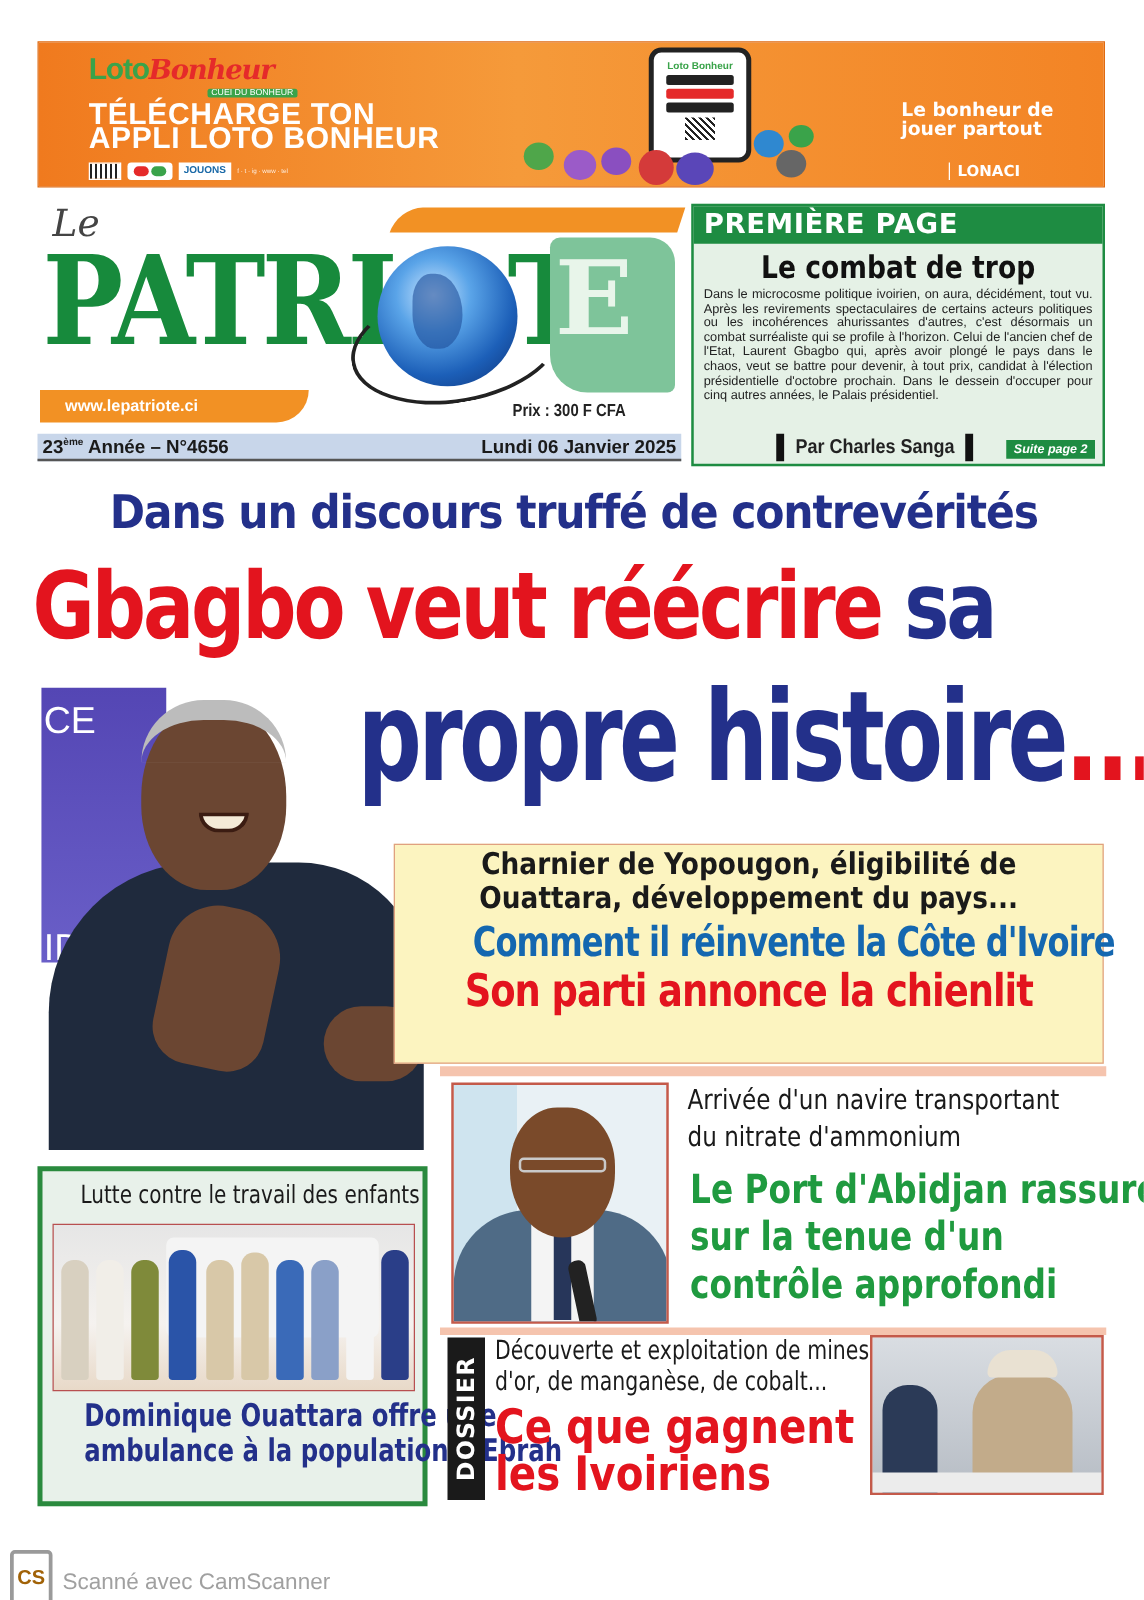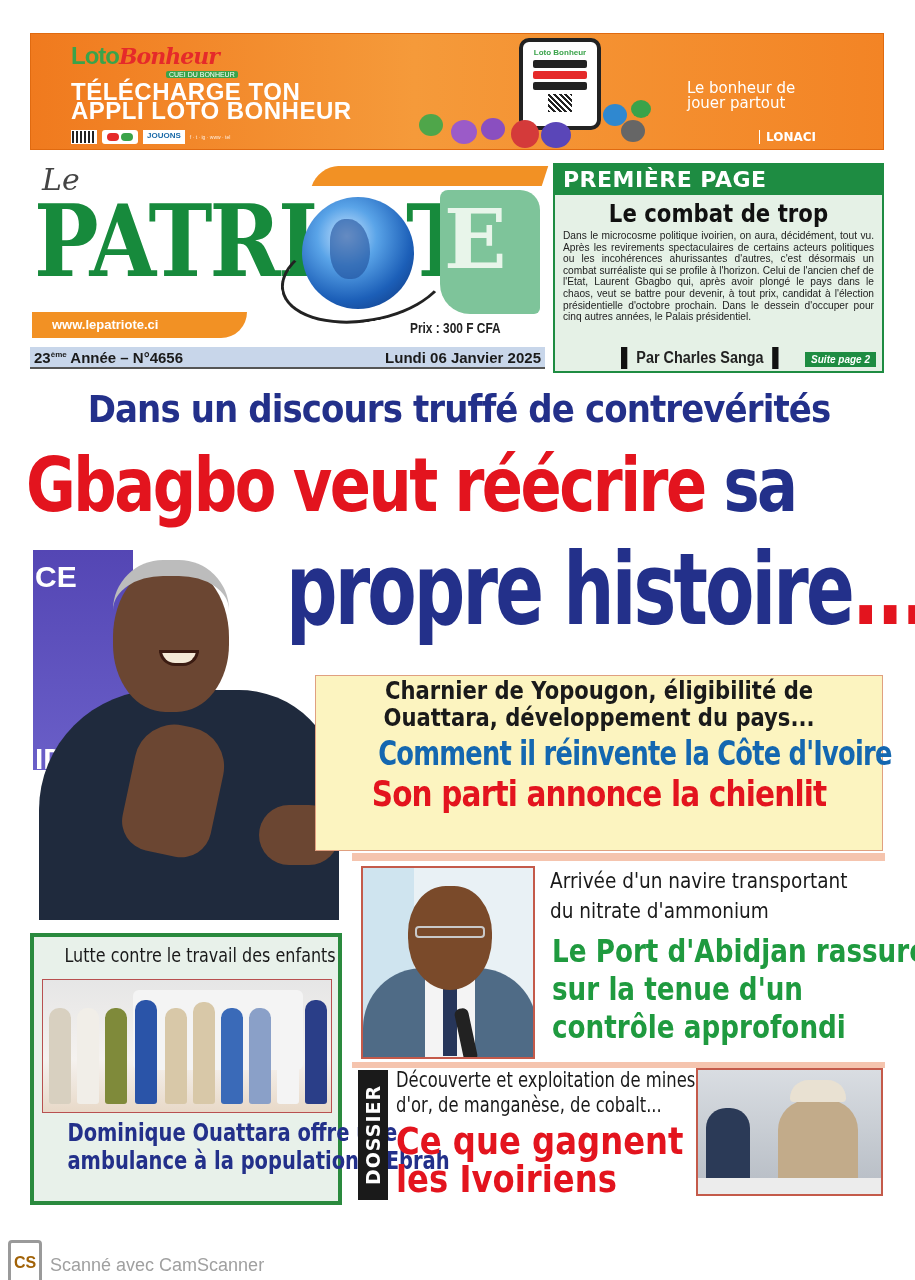"Le bonheur de" .ad-right { font-weight: normal -> bold; left: 656px -> 690px }
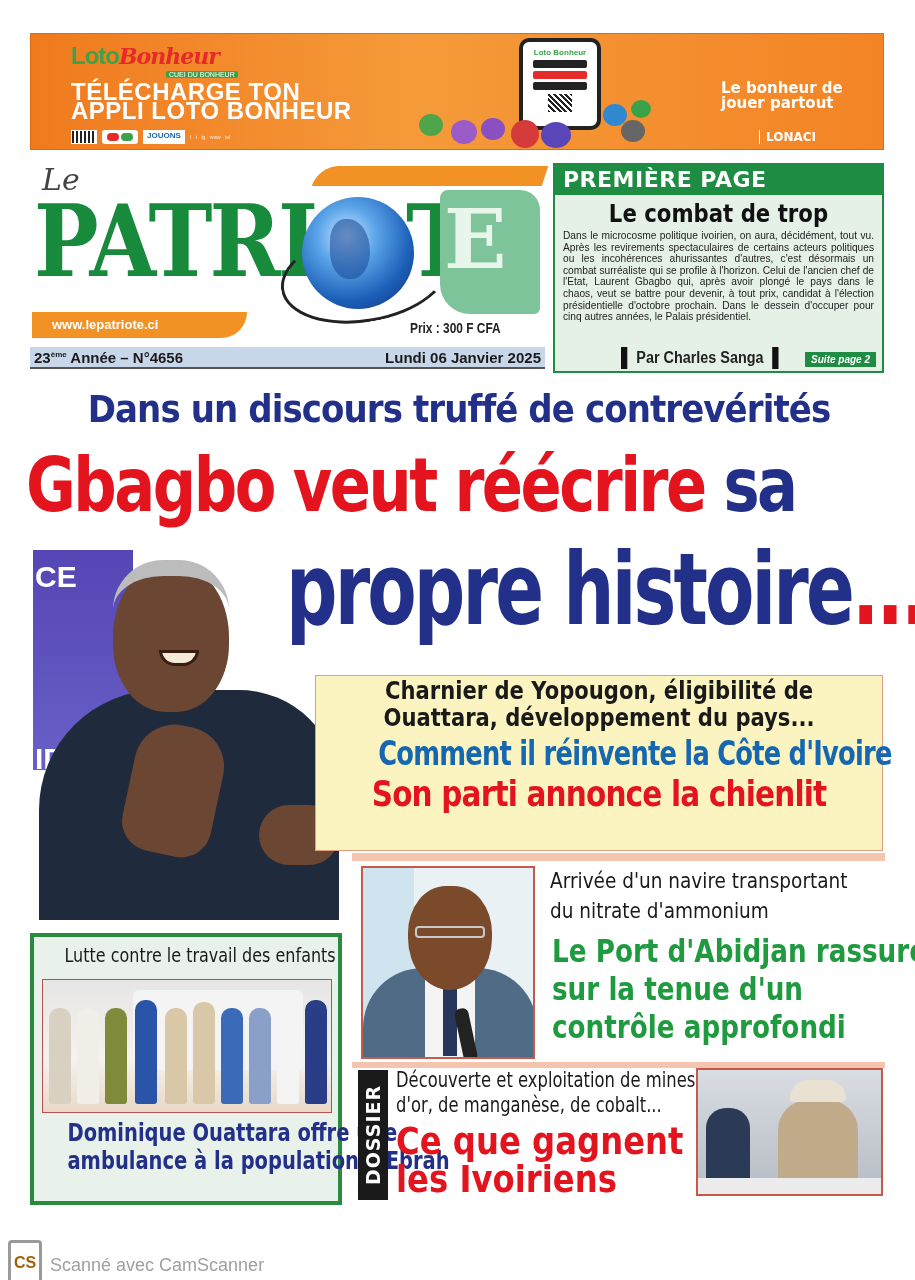"CE" .photo-main .banner span { font-weight: bold -> normal }
